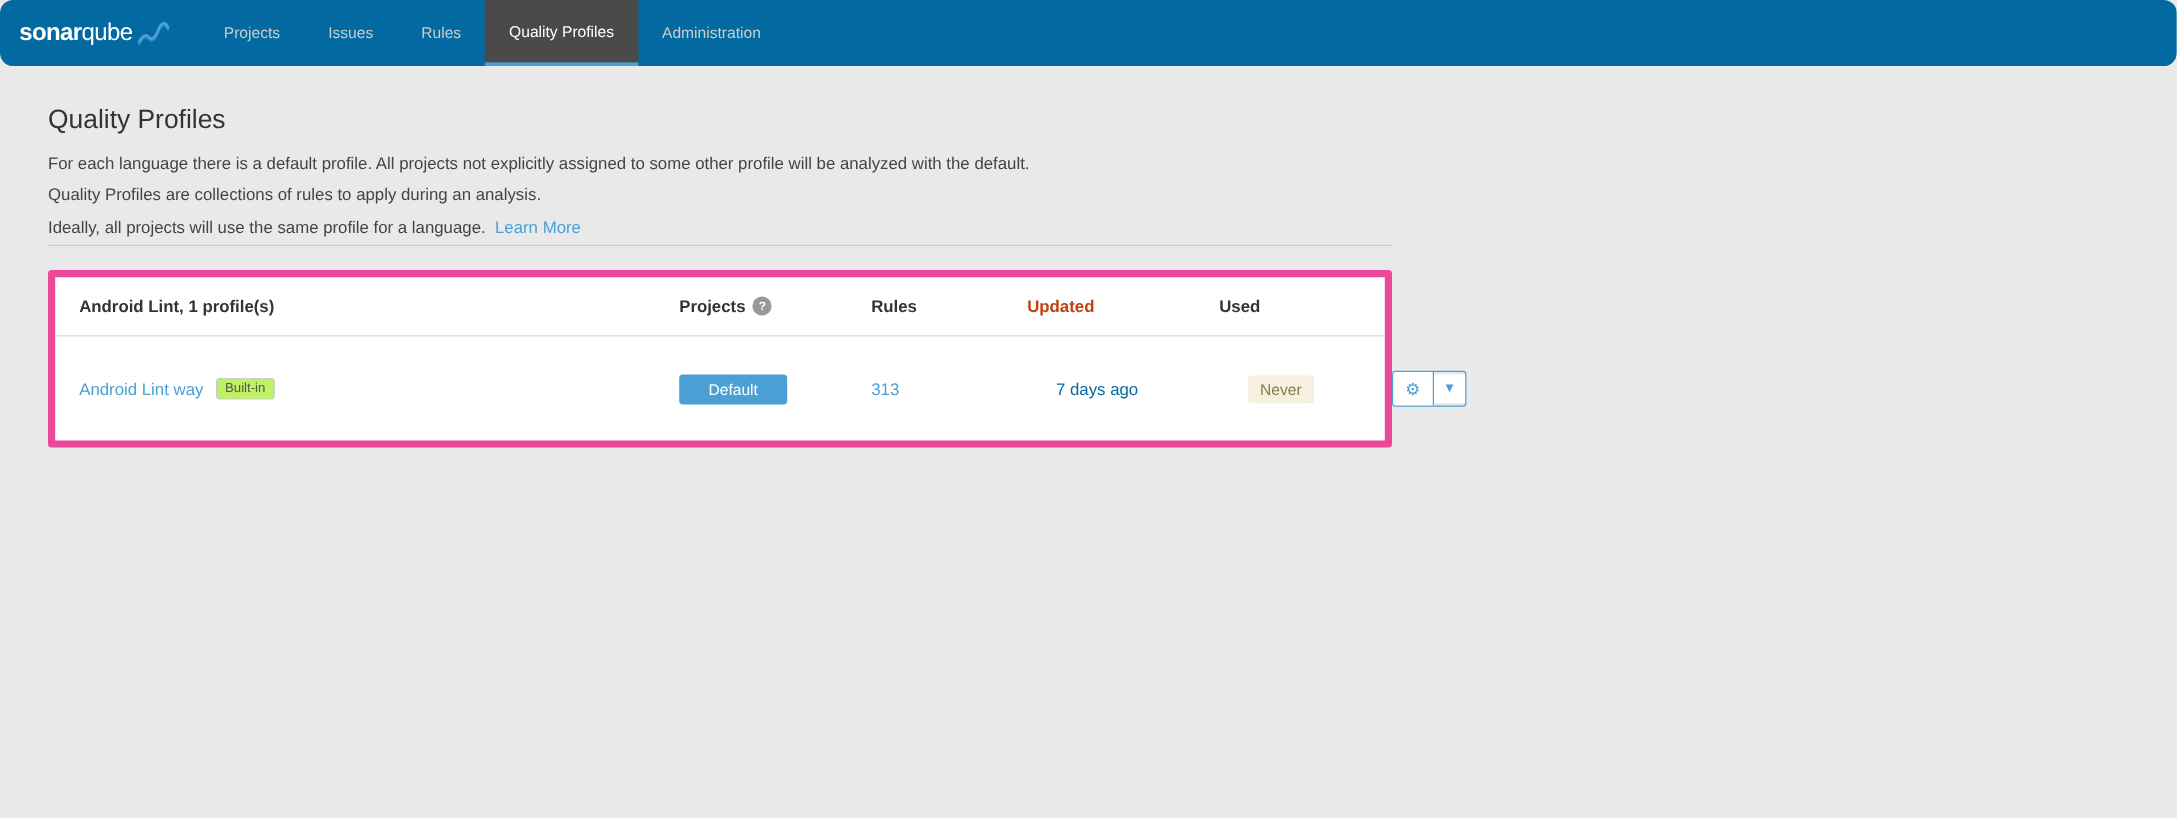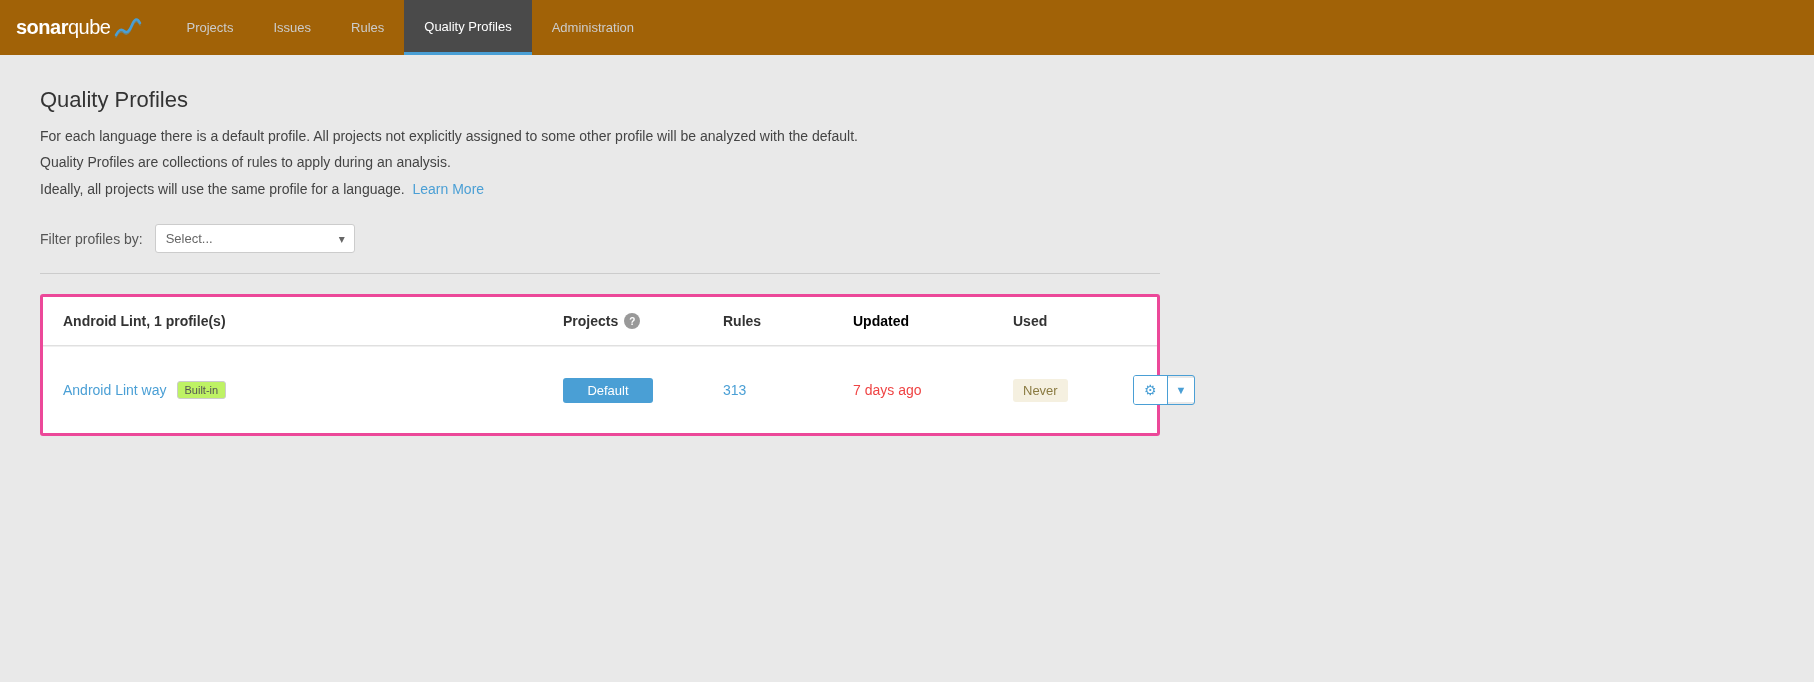"sonarqube" nav { background: #a16207 -> #0369a1; border-radius: none -> 11px }
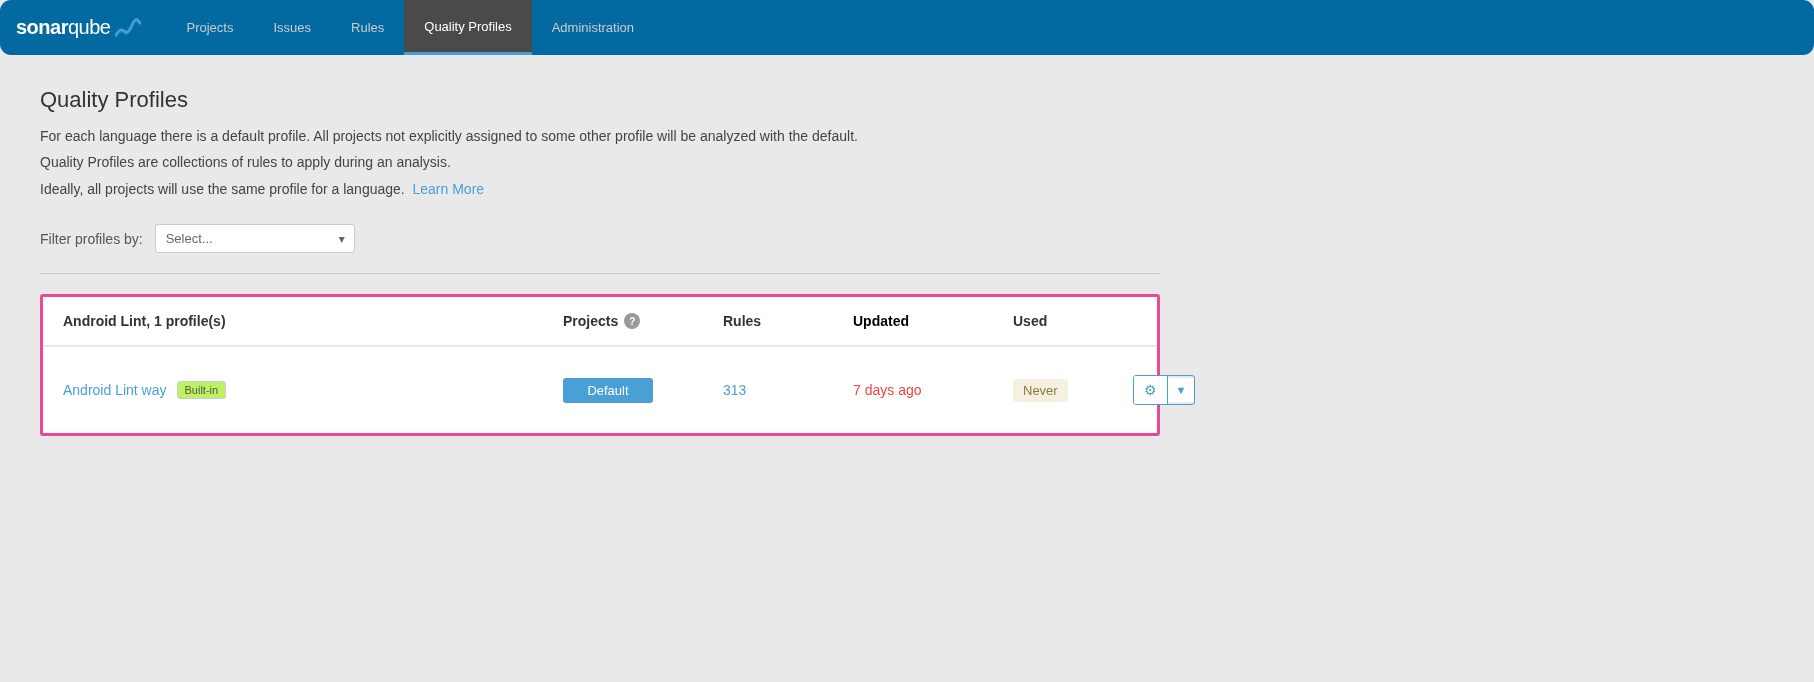"Filter profiles by:" div.filter-row { html: <div> <span>Filter profiles by:</span> <div> <select> <option>Select...</option> </select> </div> </div> -> none }
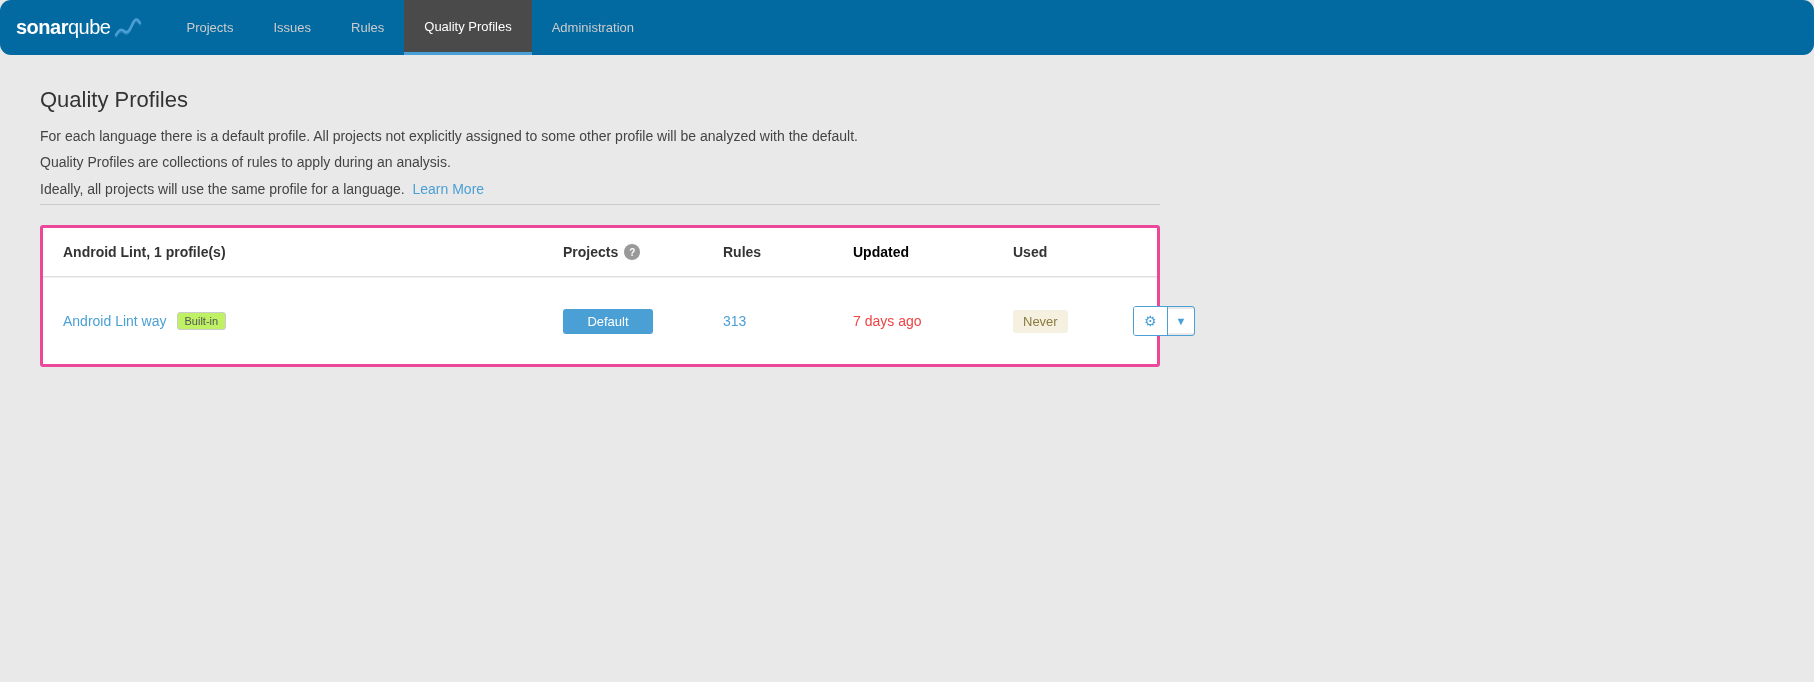"Android Lint, 1 profile(s)" .profiles-card { border: 3px solid #ec4899 -> 6px solid #ec4899 }
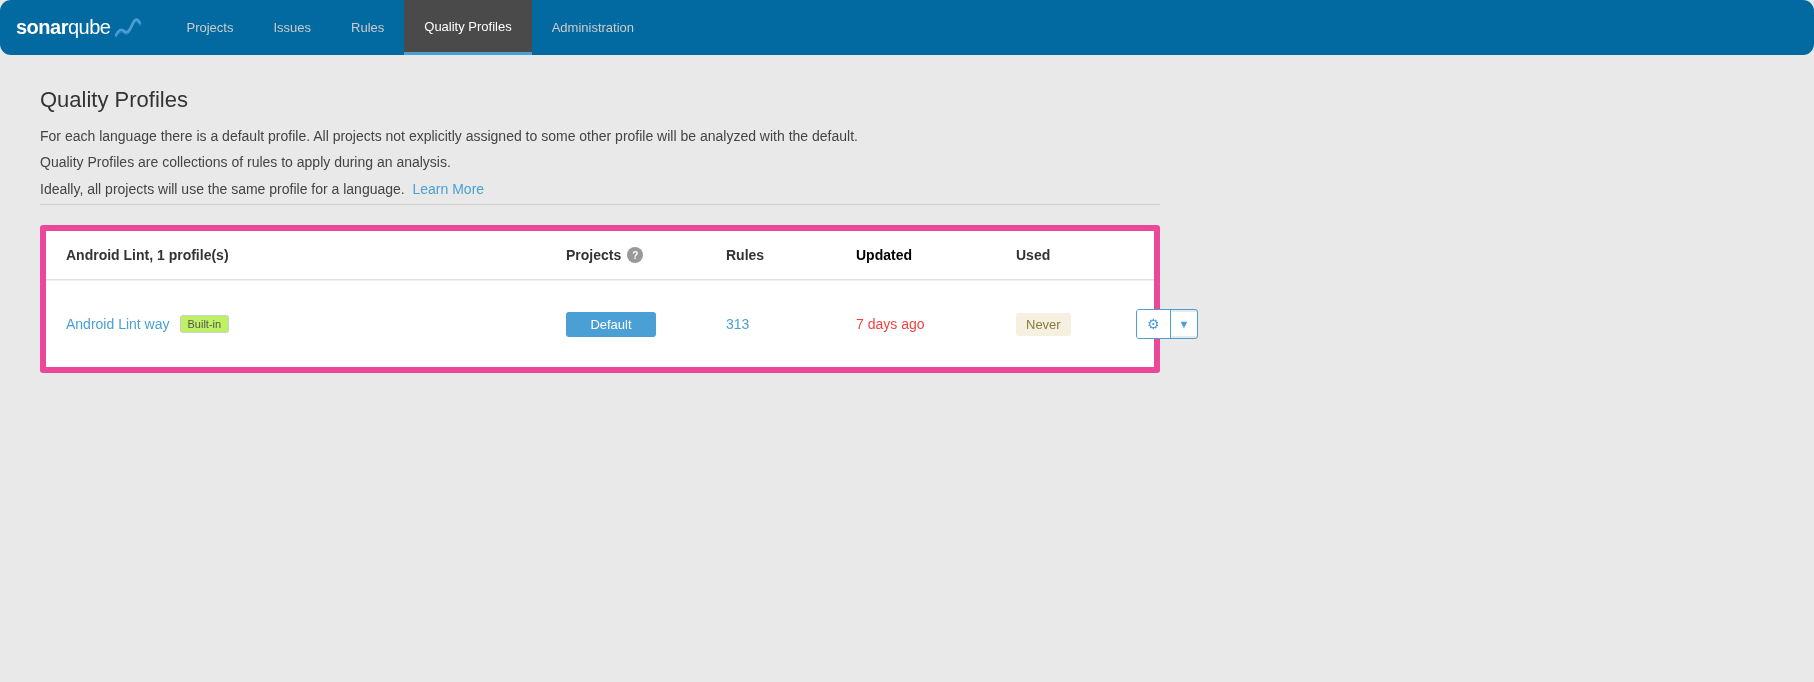"Updated" .col-updated { color: #000000 -> #c2410c }
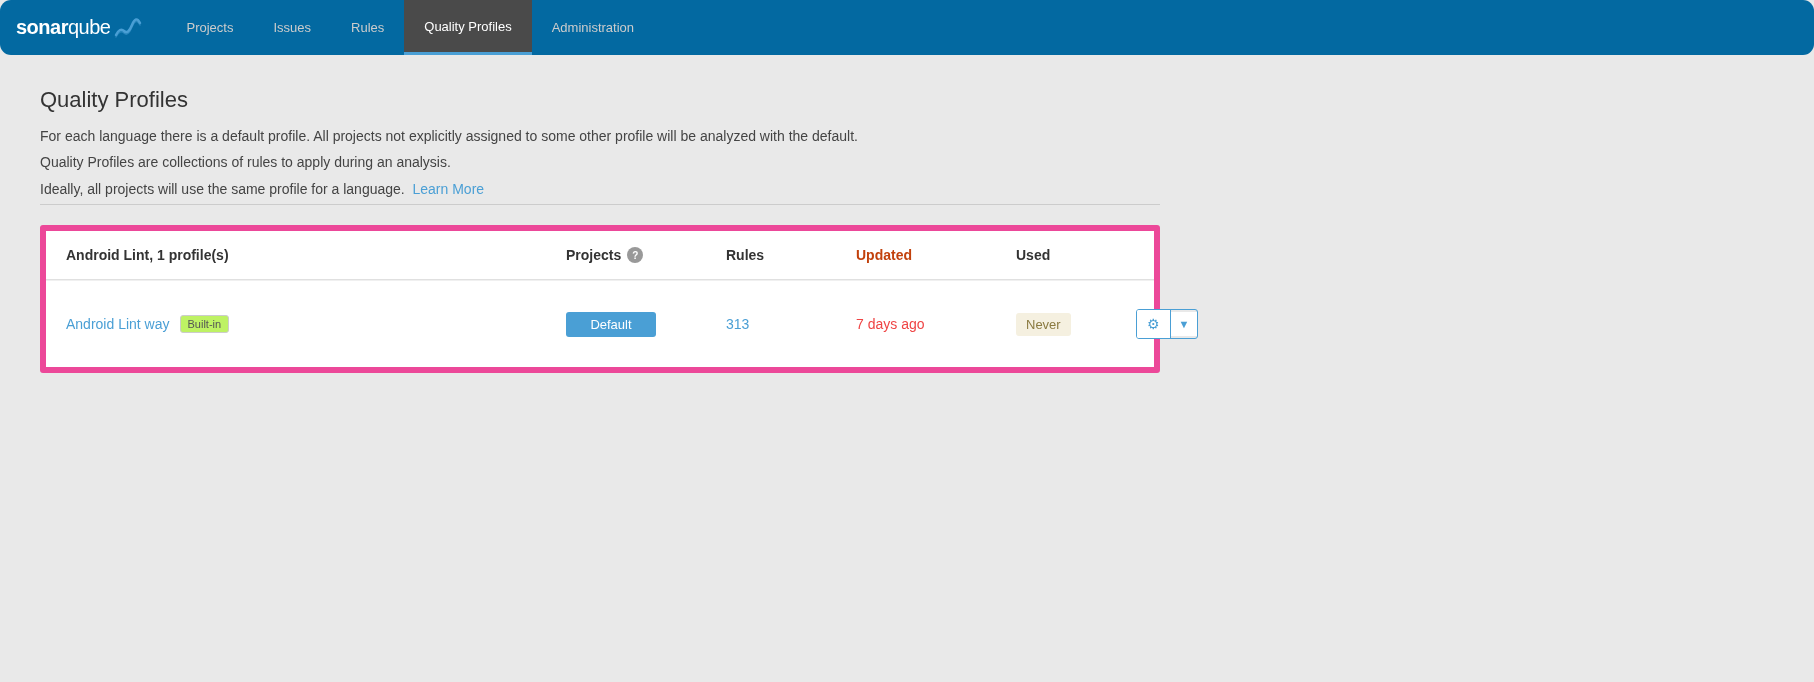"7 days ago" .updated-text { color: #ef4444 -> #0369a1; margin-left: none -> 24px }
